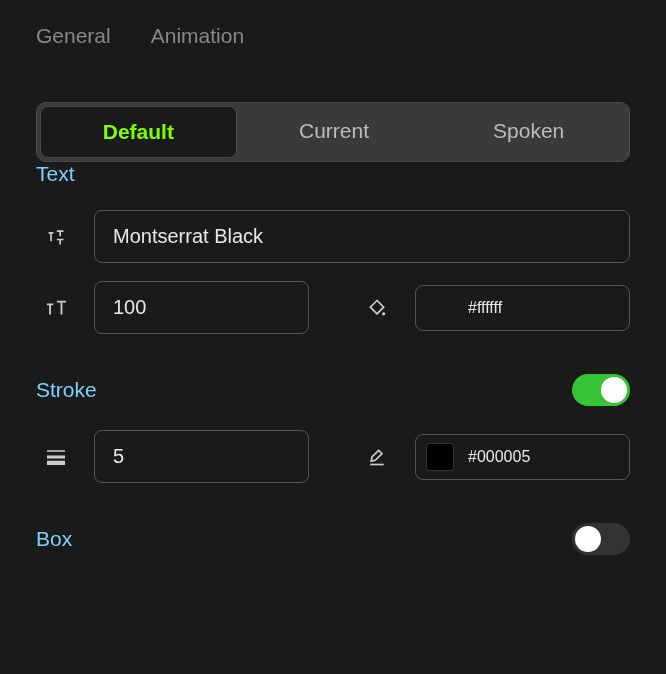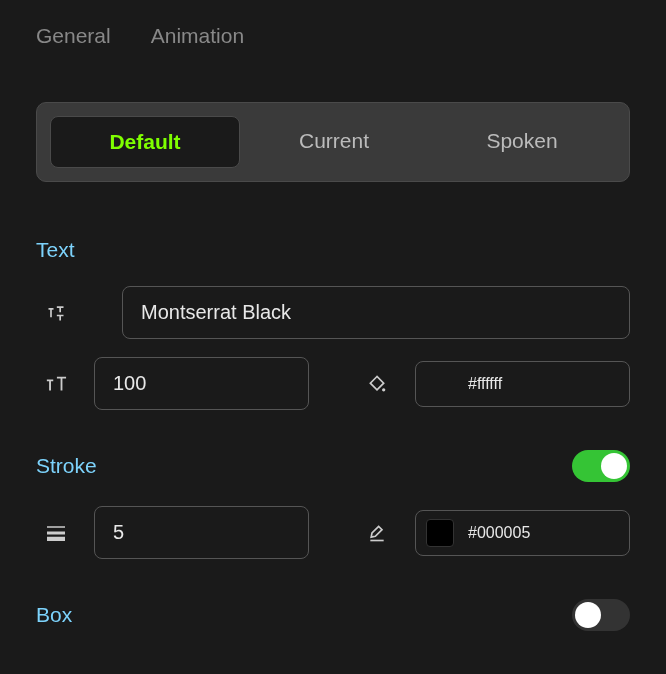"Default" .segmented { margin-bottom: 56px -> none; padding: 13px -> 3px }
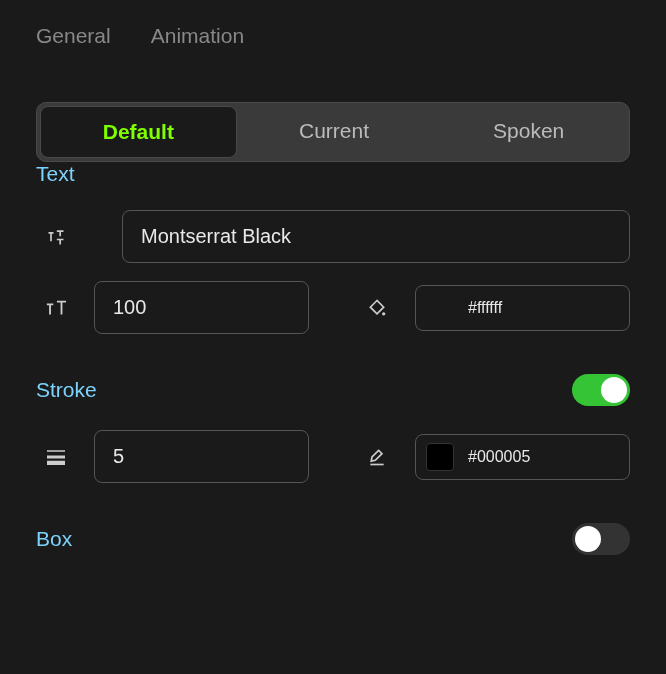"Montserrat Black" .input-full { margin-left: 28px -> none }
